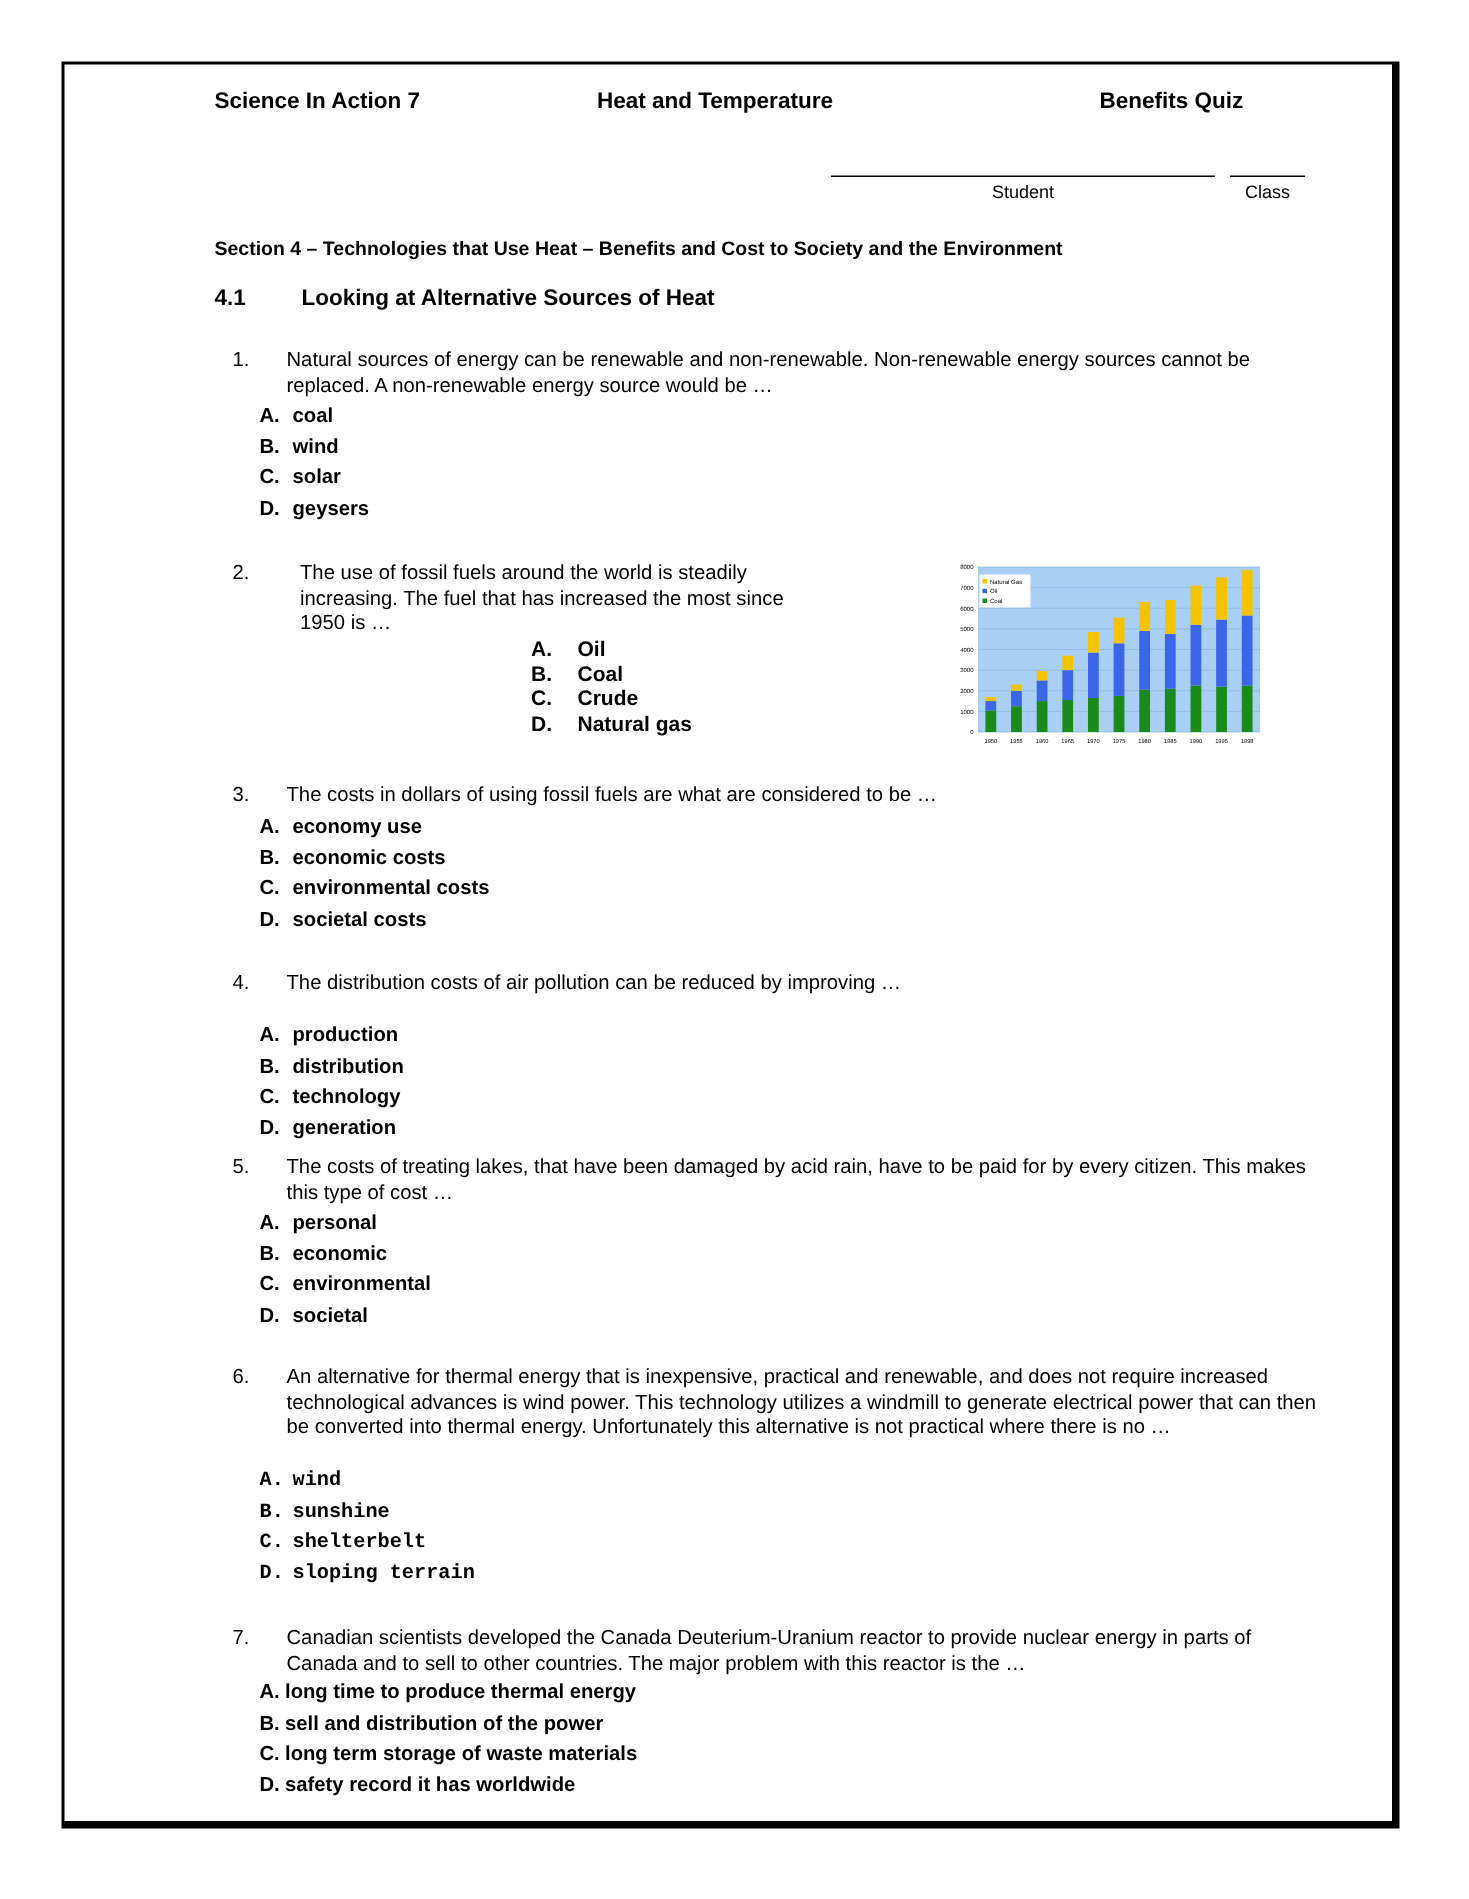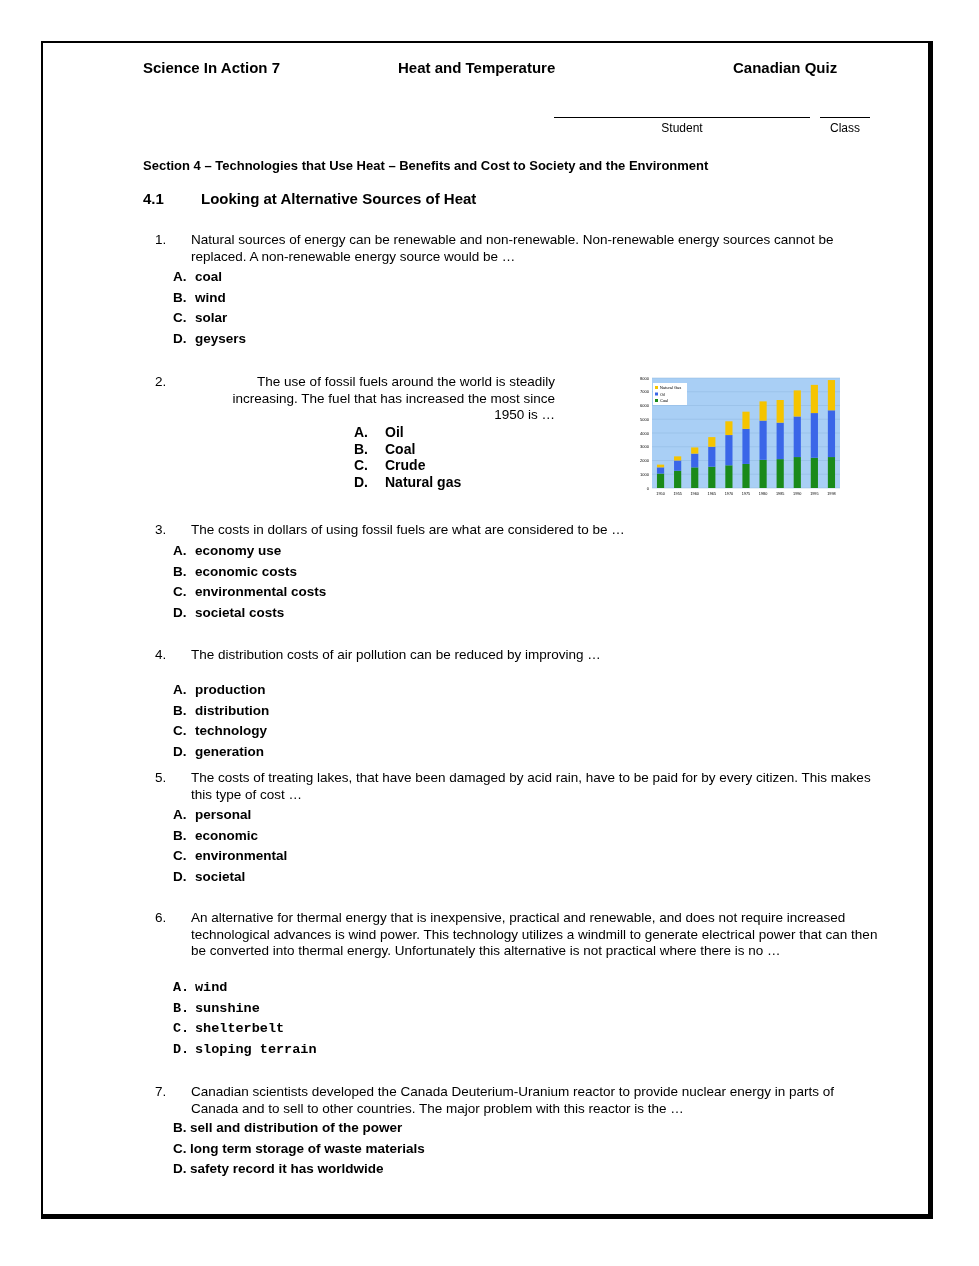"Canadian Quiz" div.hdr { text: Canadian -> Benefits }
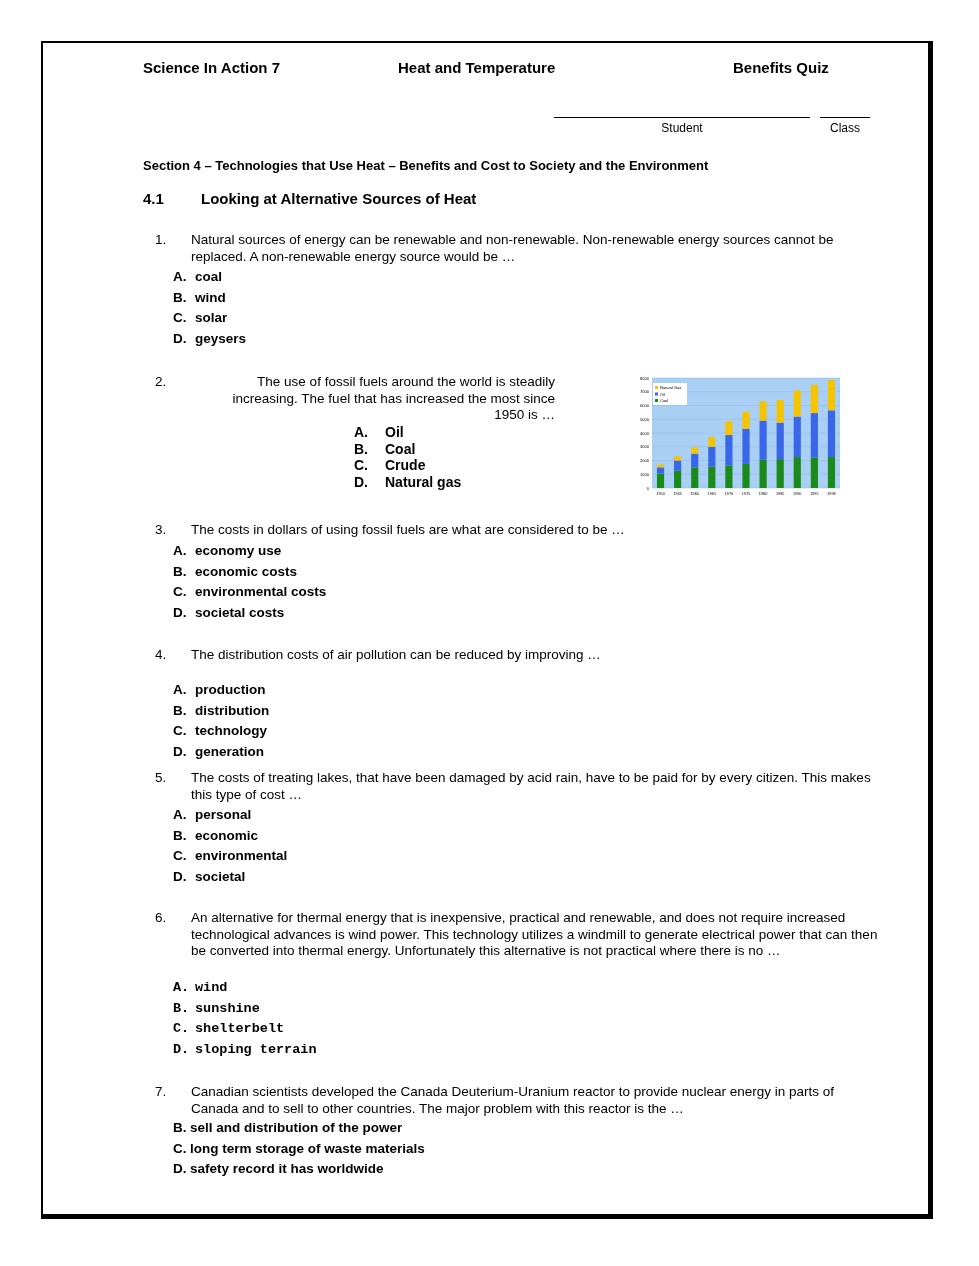"The use of fossil fuels" div.qt { text-align: right -> none }
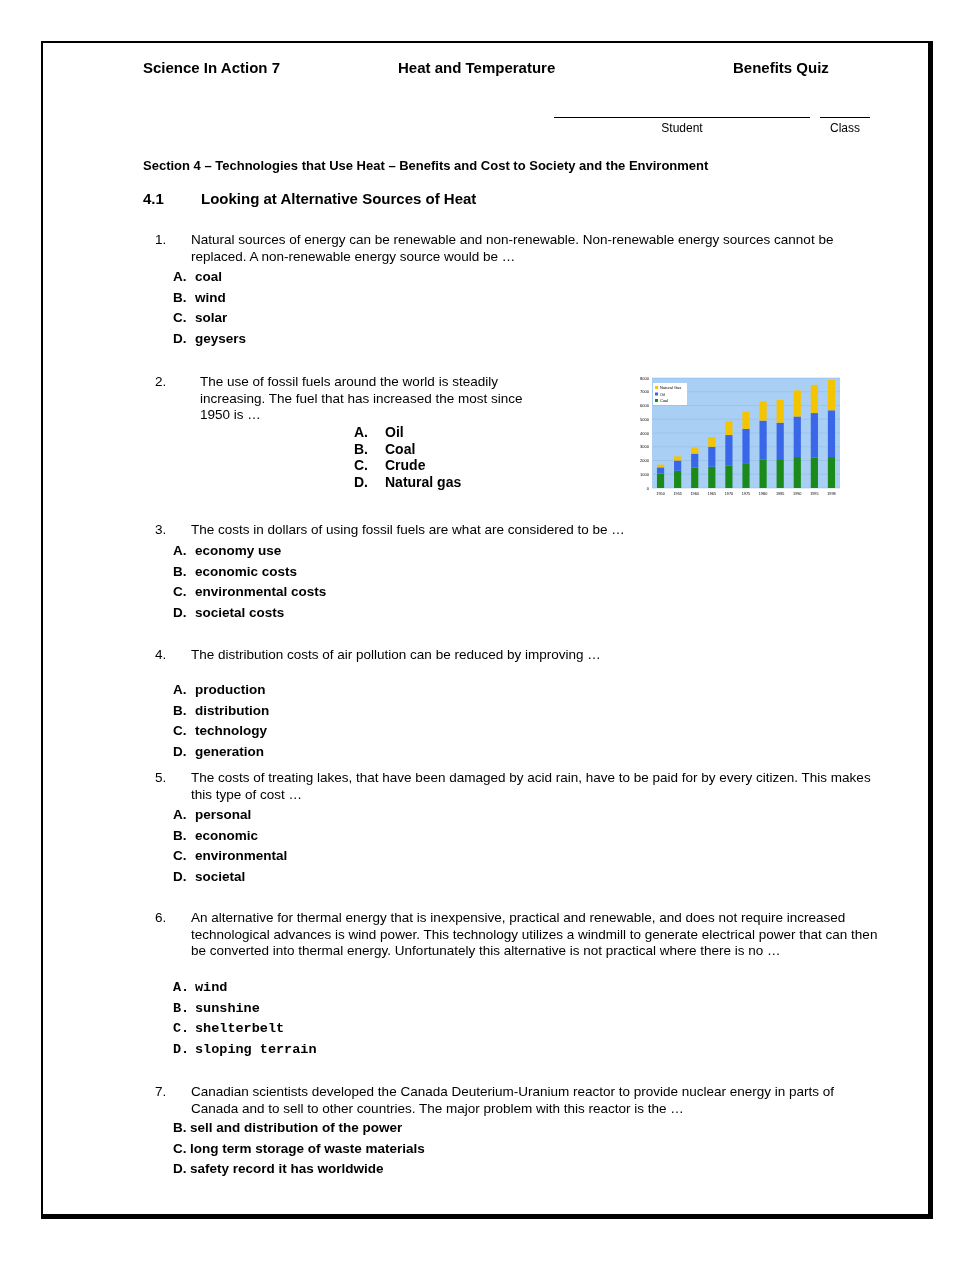"A. long time to produce" div.opt { html: none -> <div><span>A.</span><span>long time to produce thermal energy</span></div> }
